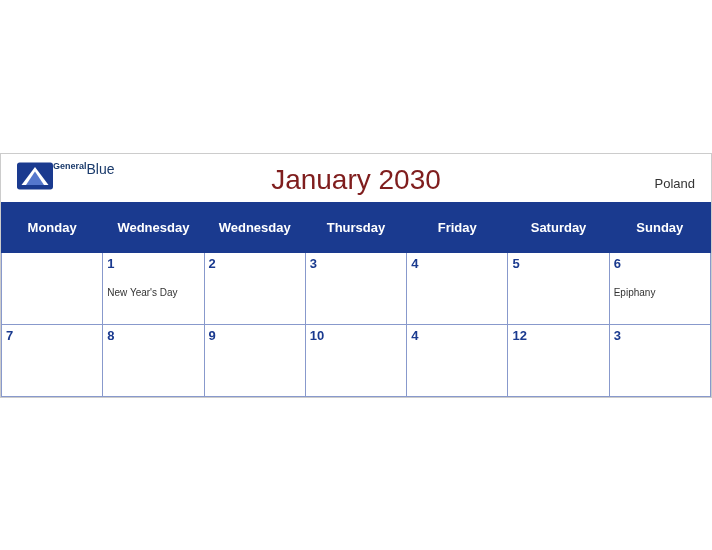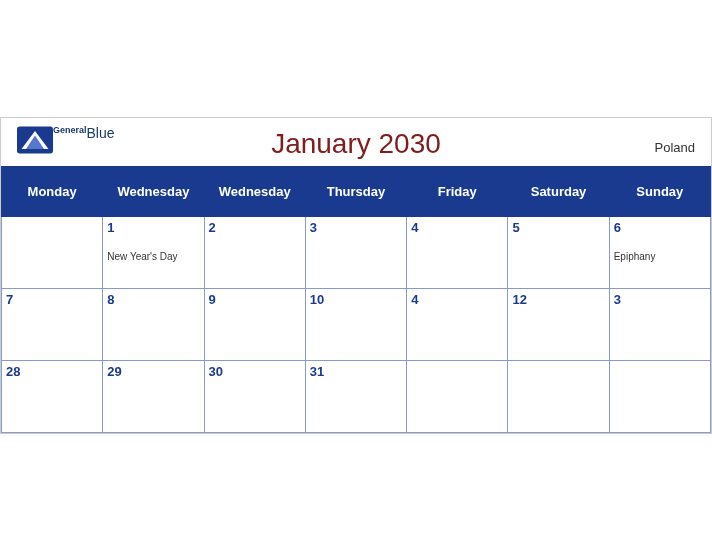"28" tr.row-shaded { html: <tr> <td> <span>28</span> </td> <td> <span>29</span> </td> <td> <span>30</span> </td> <td> <span>31</span> </td> <td></td> <td></td> <td></td> </tr> -> none }
